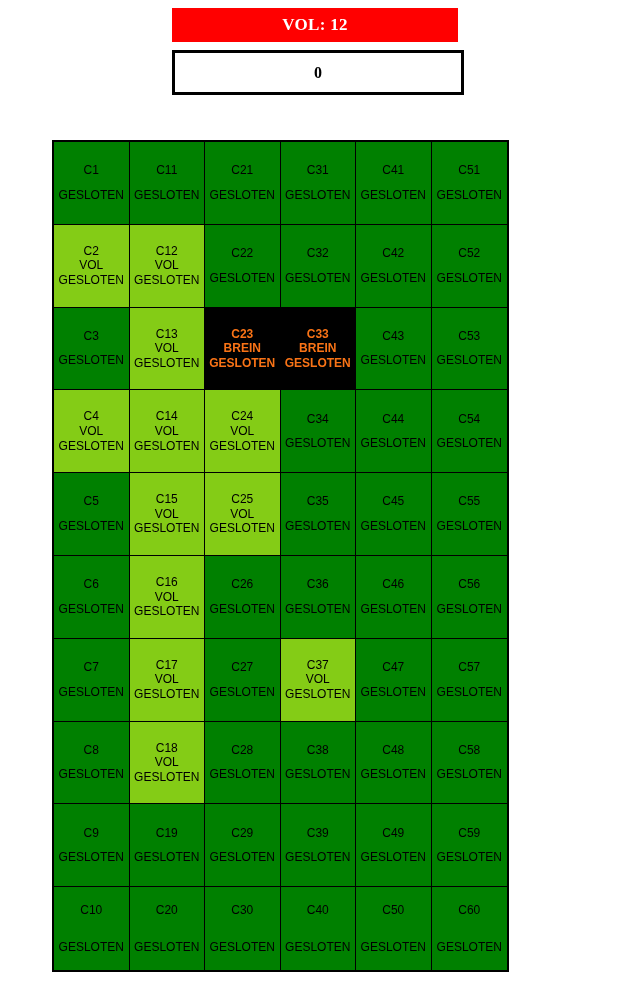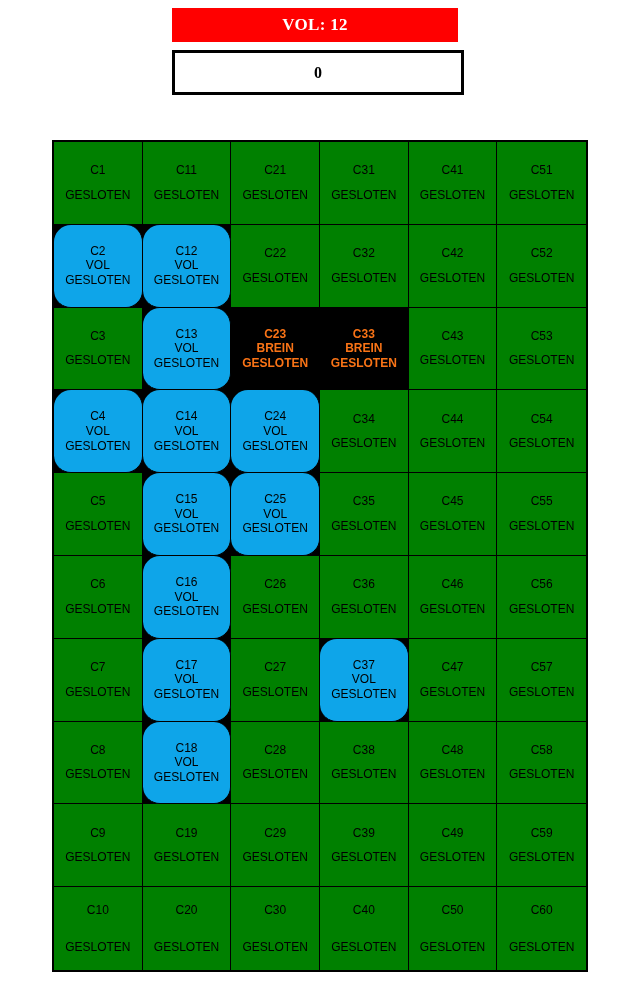"C1" #parking-grid { width: 536px -> 457px }
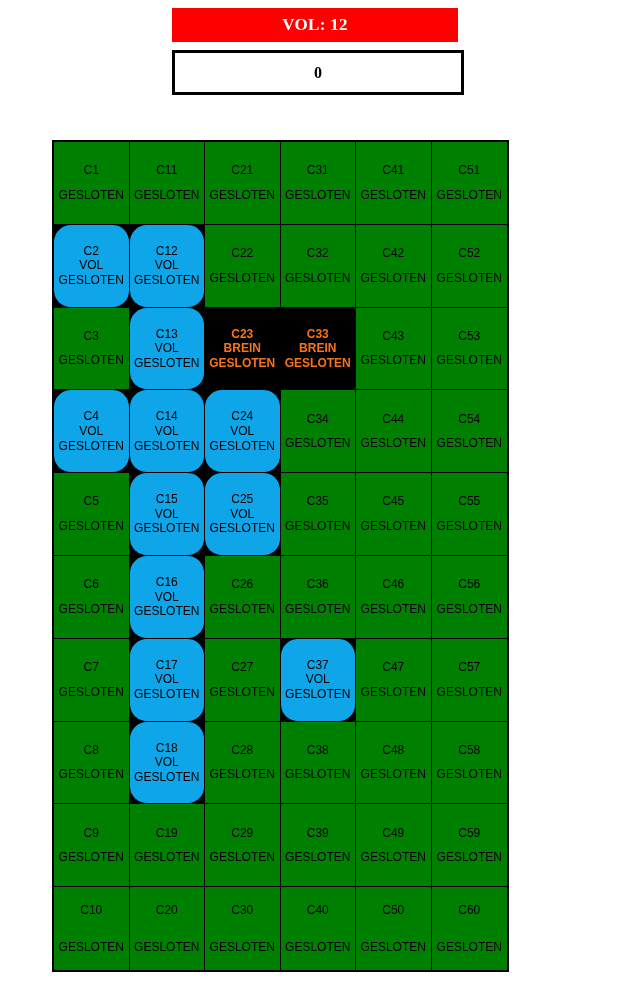"C2" .cell.state-vol { background: #0ea5e9 -> #84cc16; border-radius: 17px -> none }
